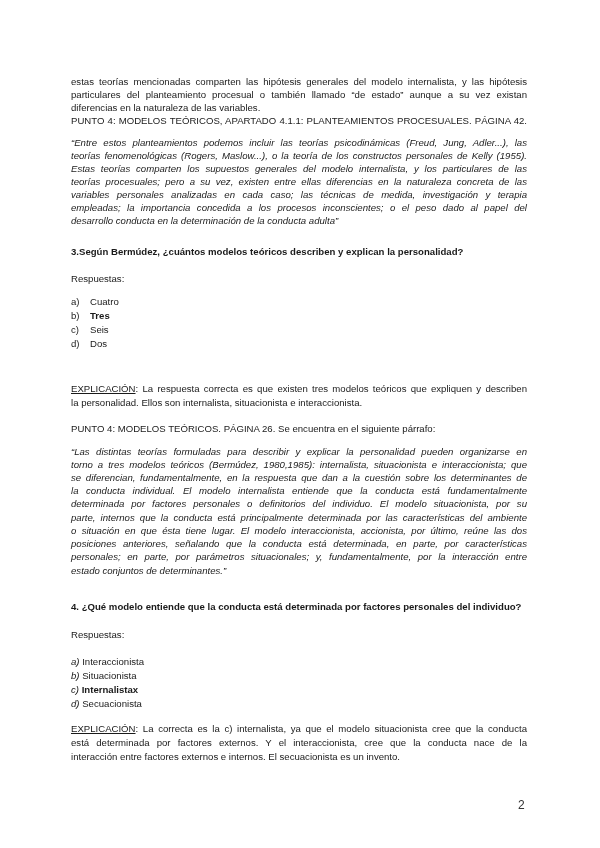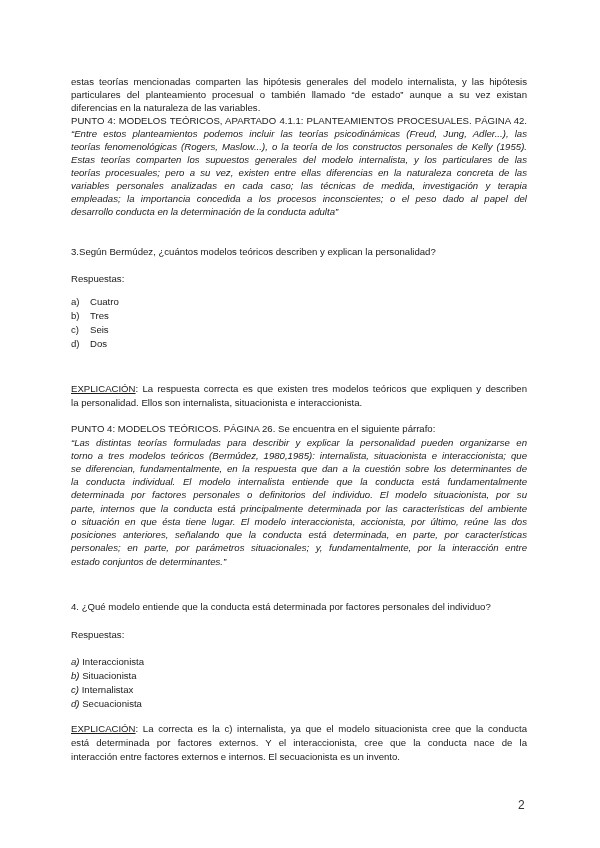"“Entre estos planteamientos podemos" .it { margin-top: none -> 9px }
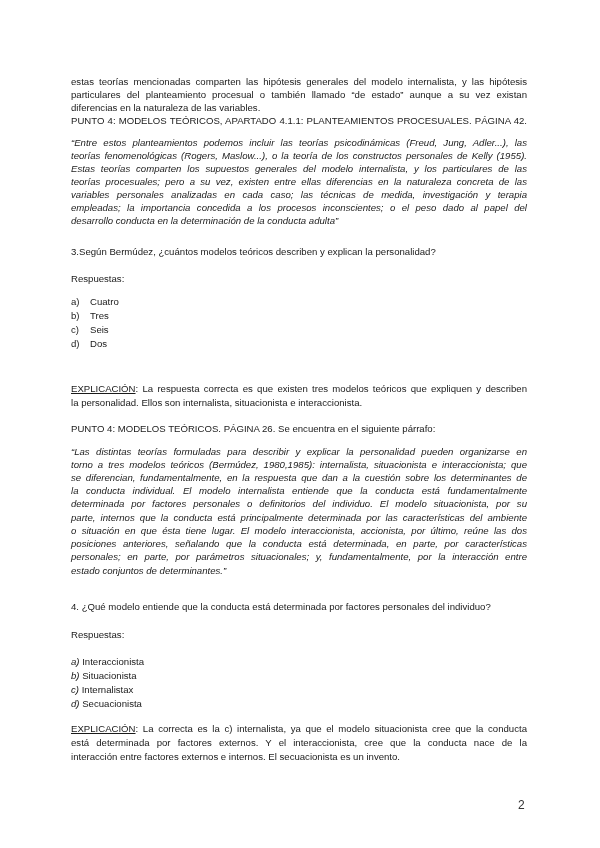"3.Según Bermúdez, ¿cuántos modelos" .b { font-weight: normal -> bold }
